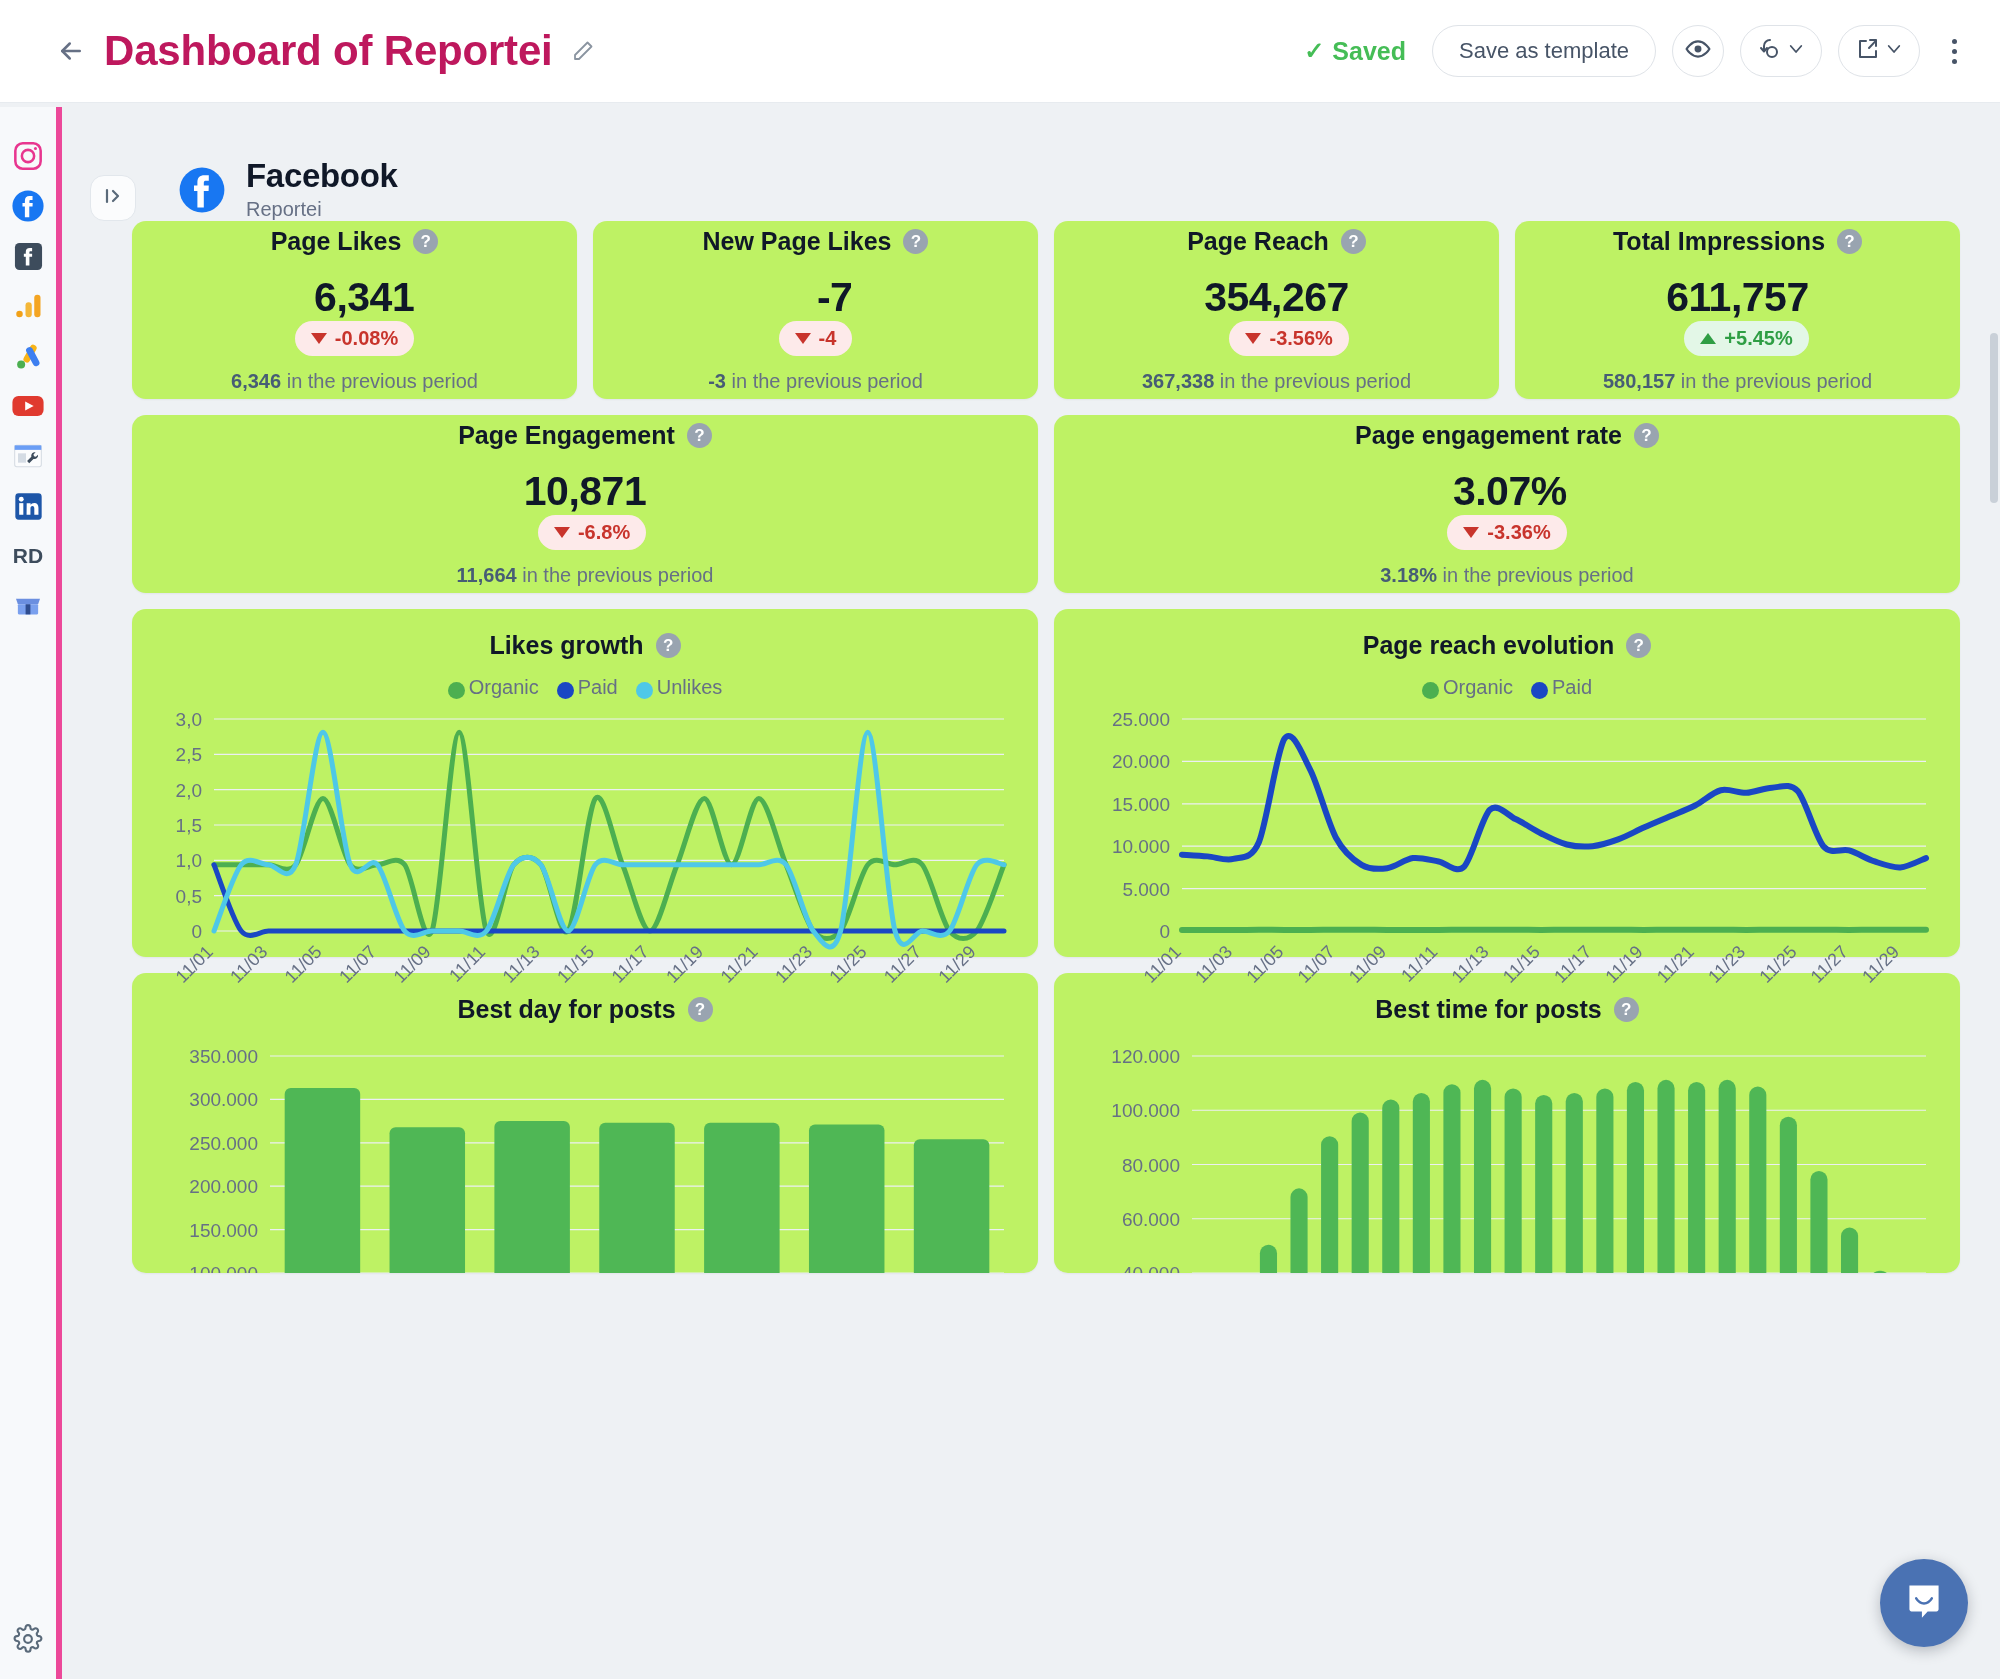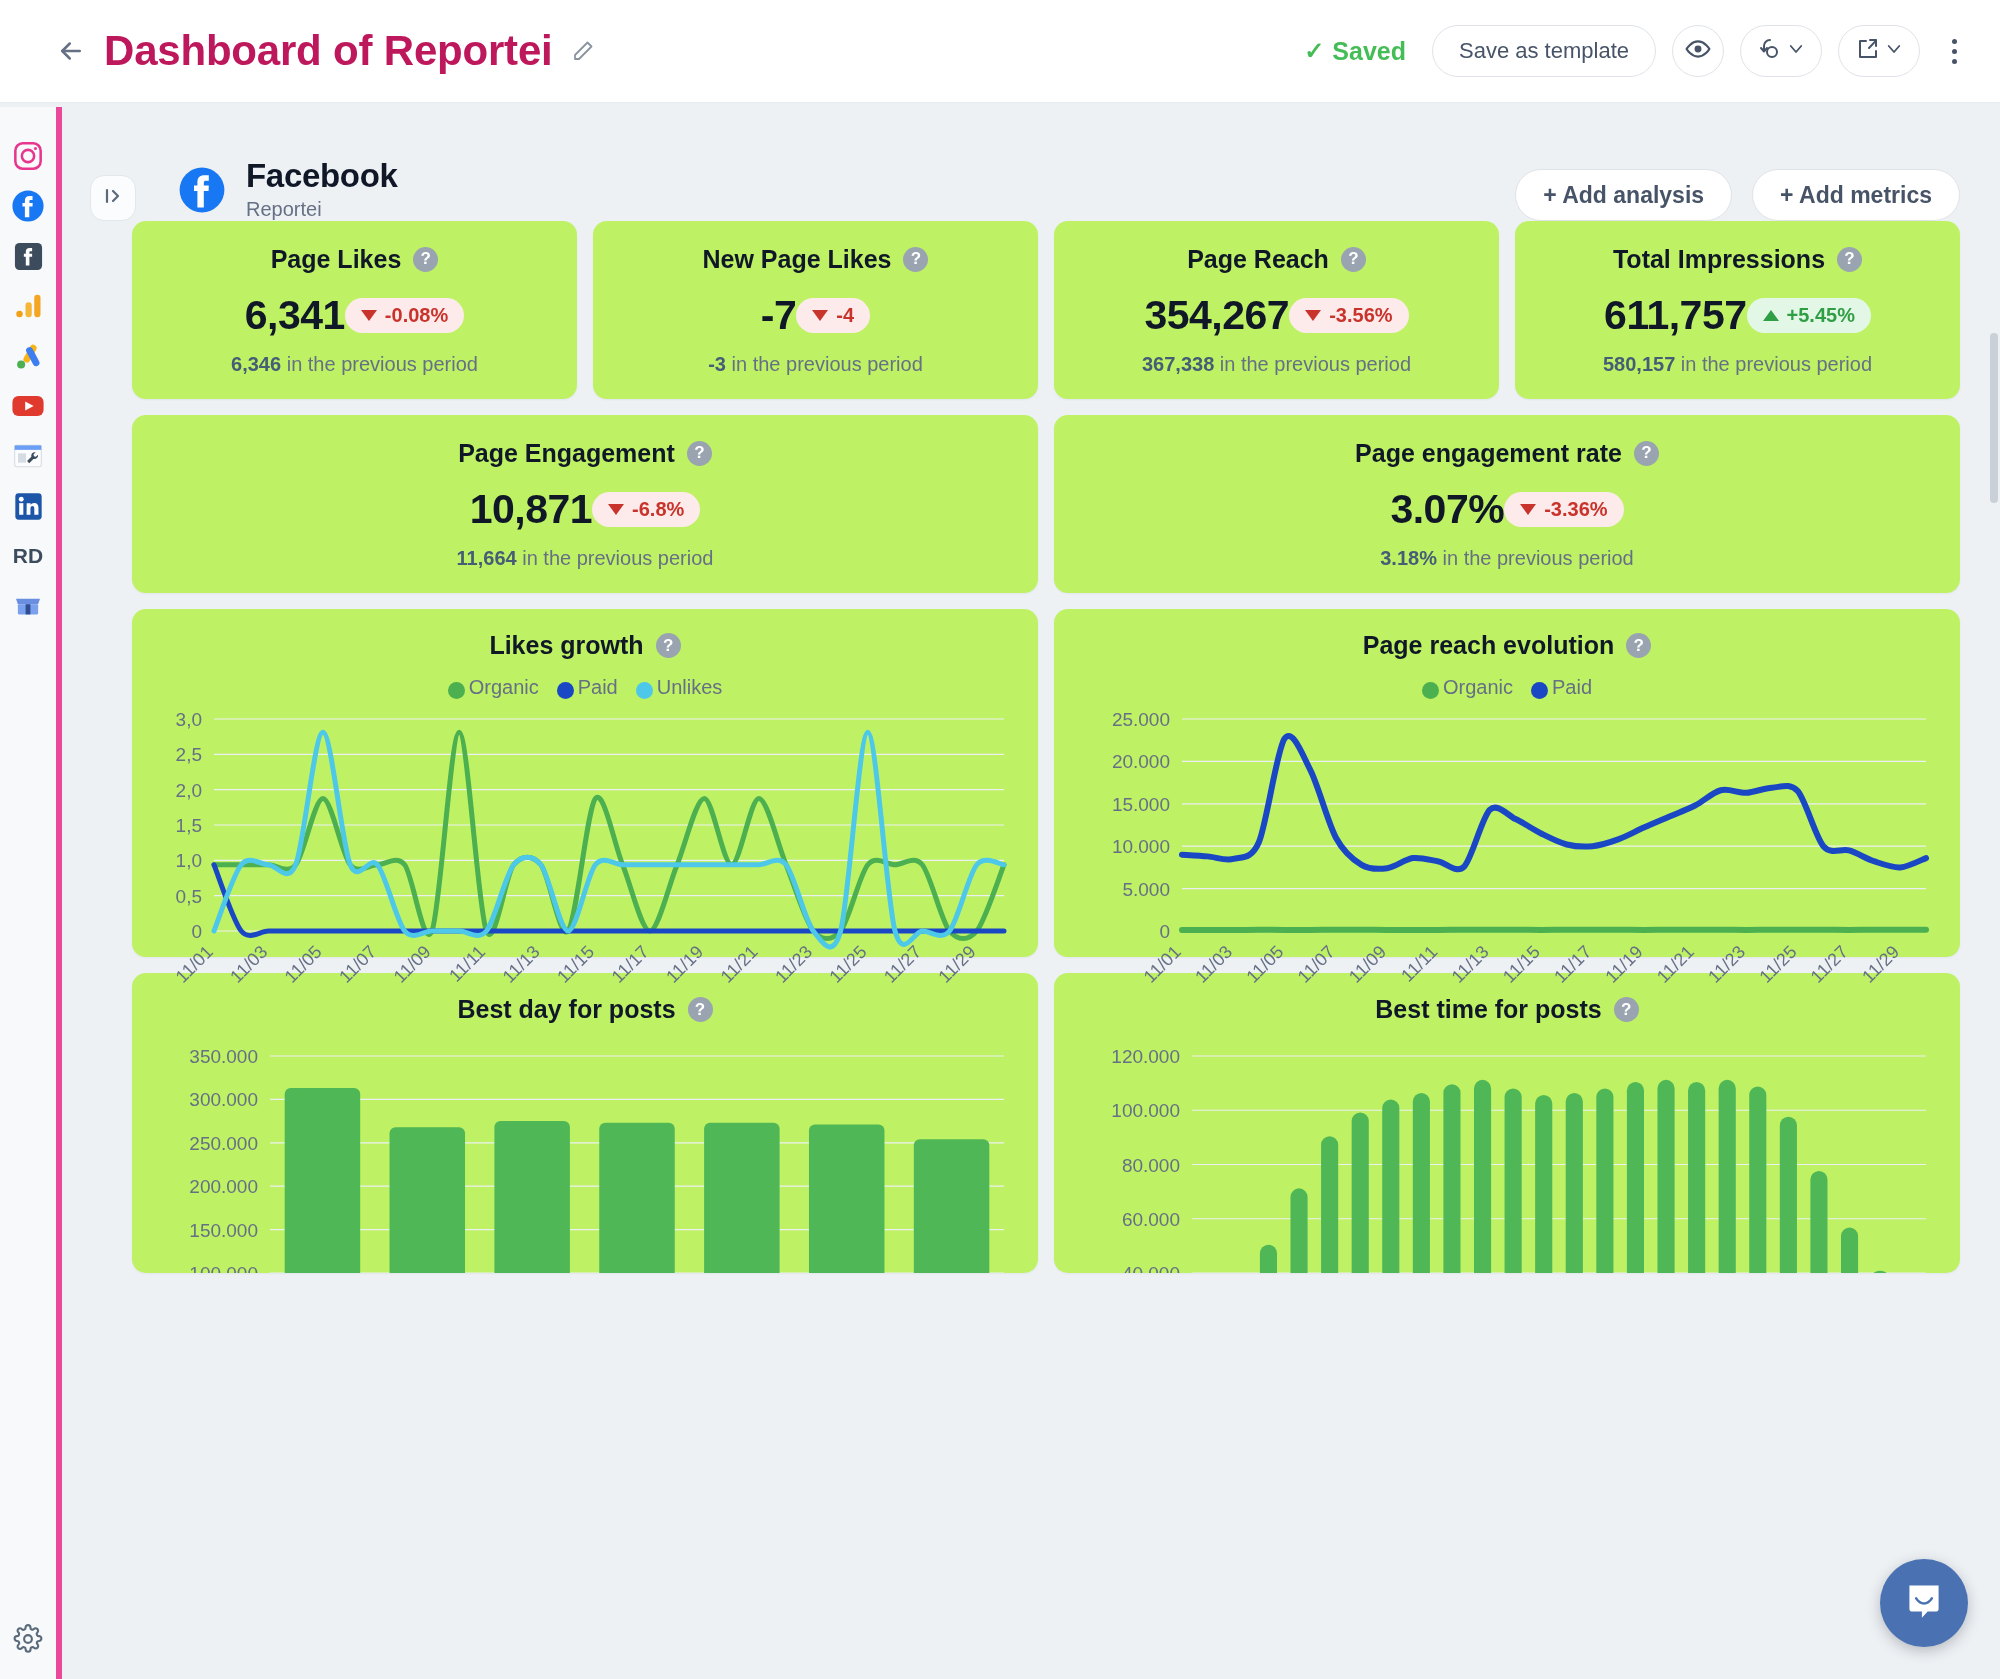"+ Add analysis" div.sec-actions { html: <div> <div>+ Add analysis</div> <div>+ Add metrics</div> </div> -> none }
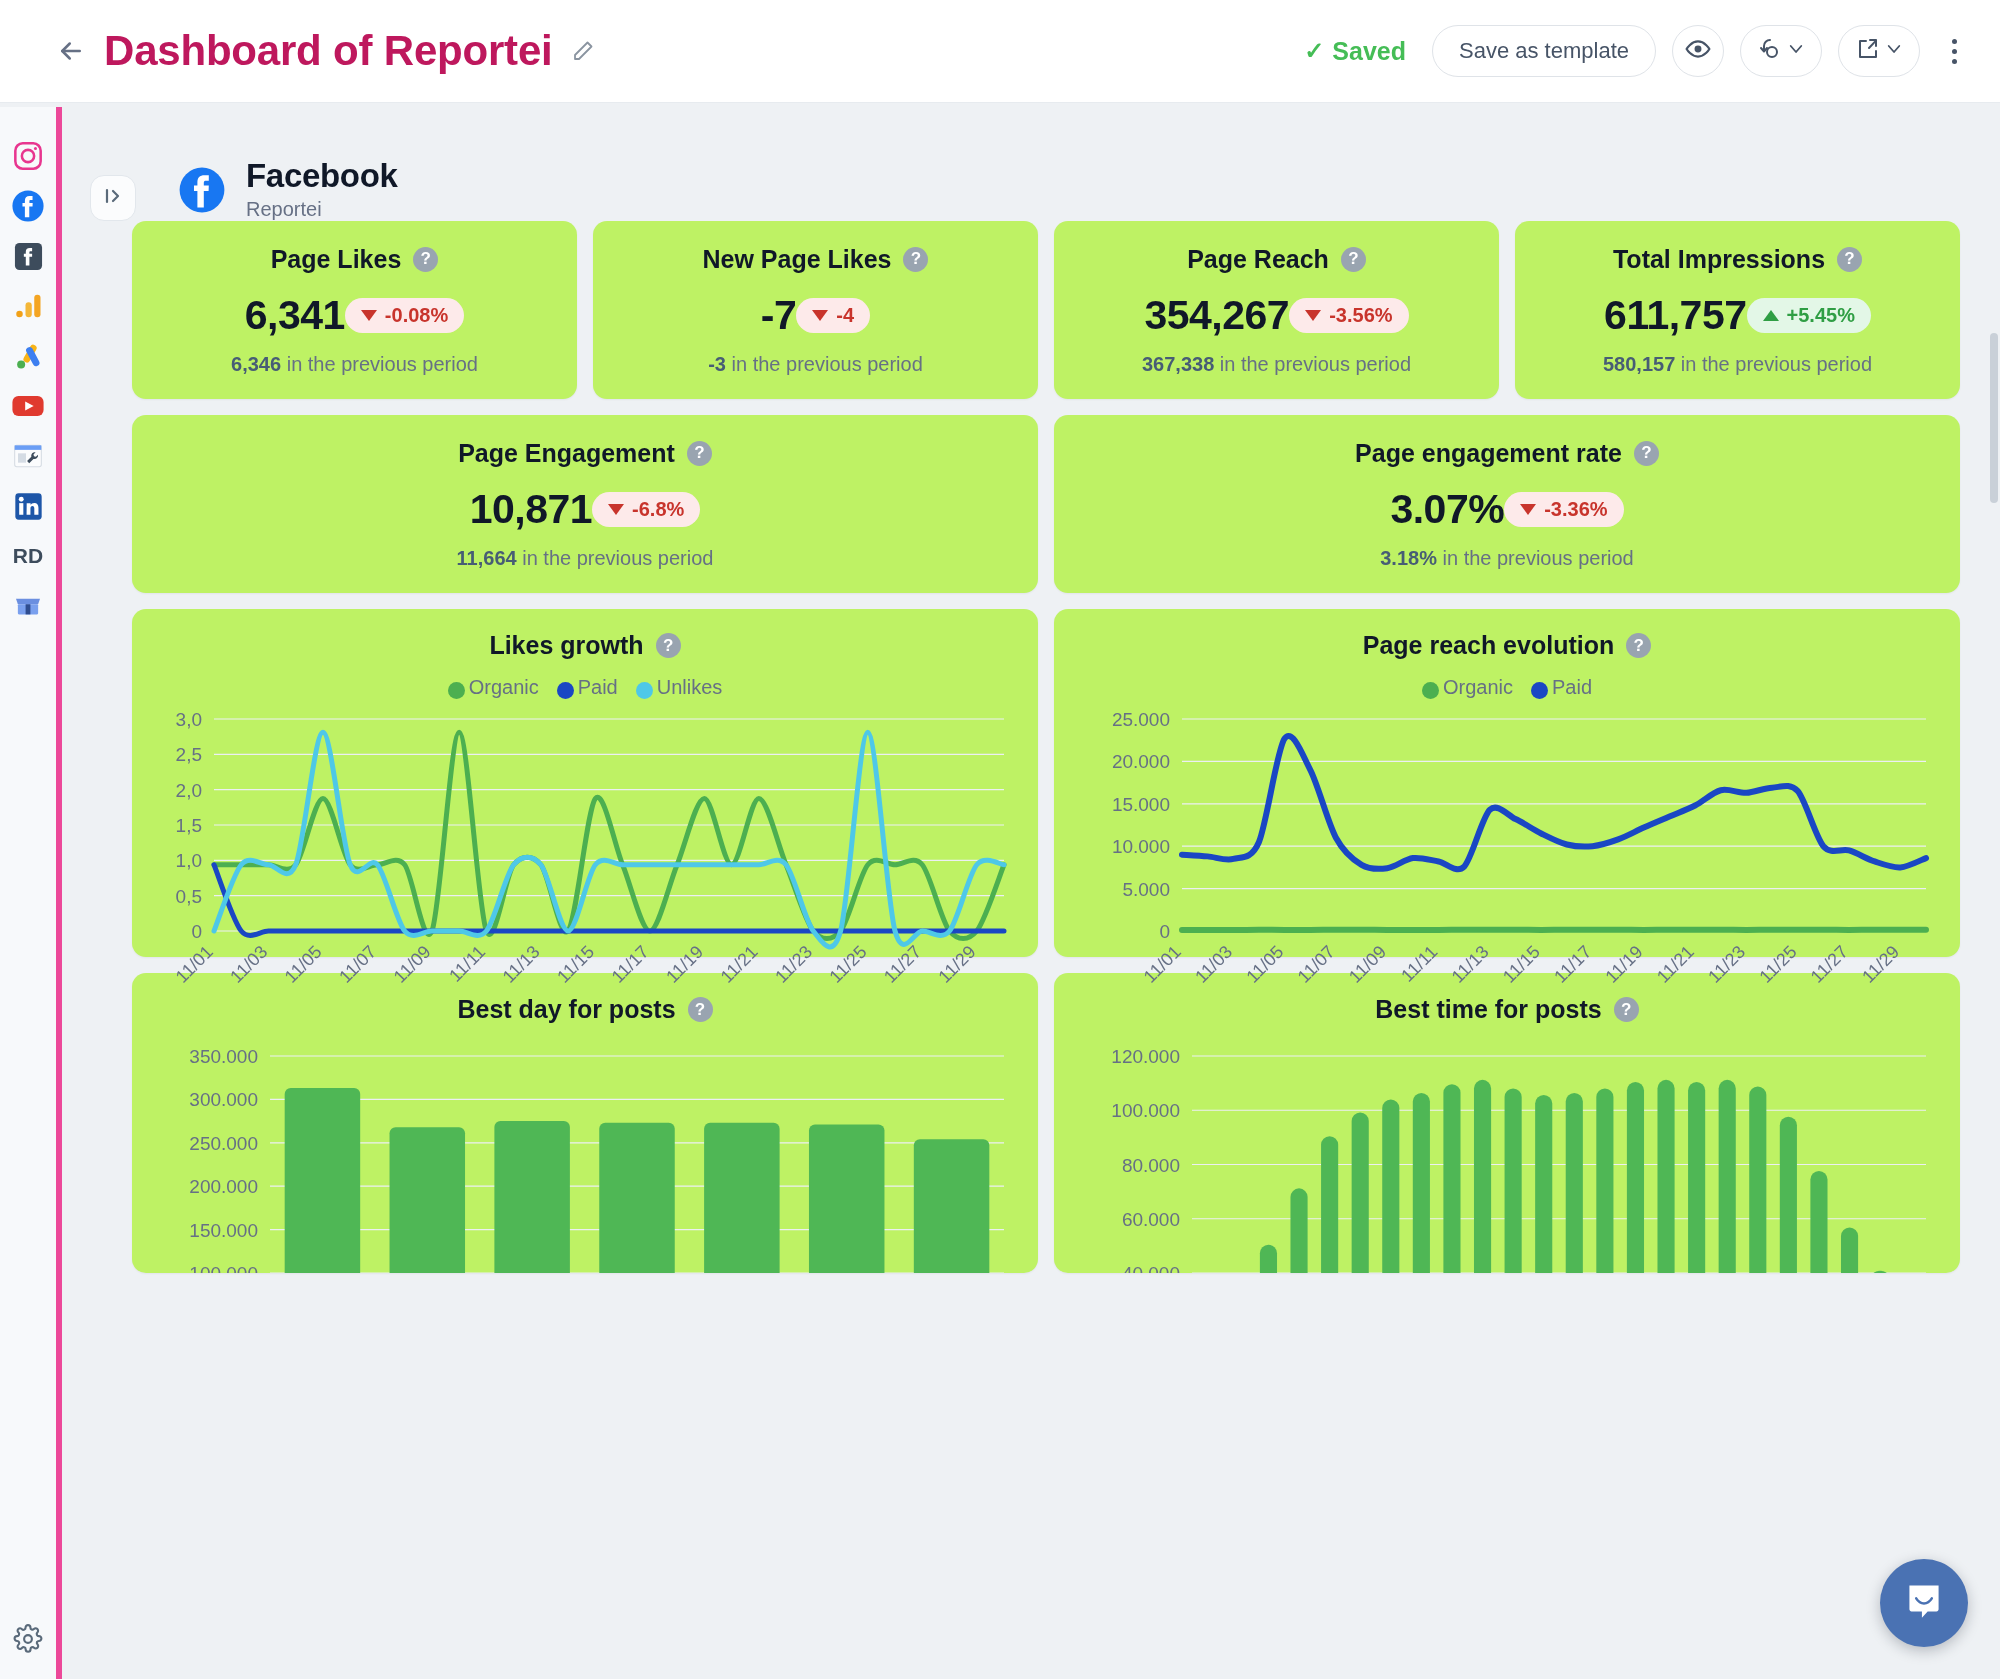"6,341" .kpi-row { align-items: center -> flex-end; flex-direction: none -> column }
